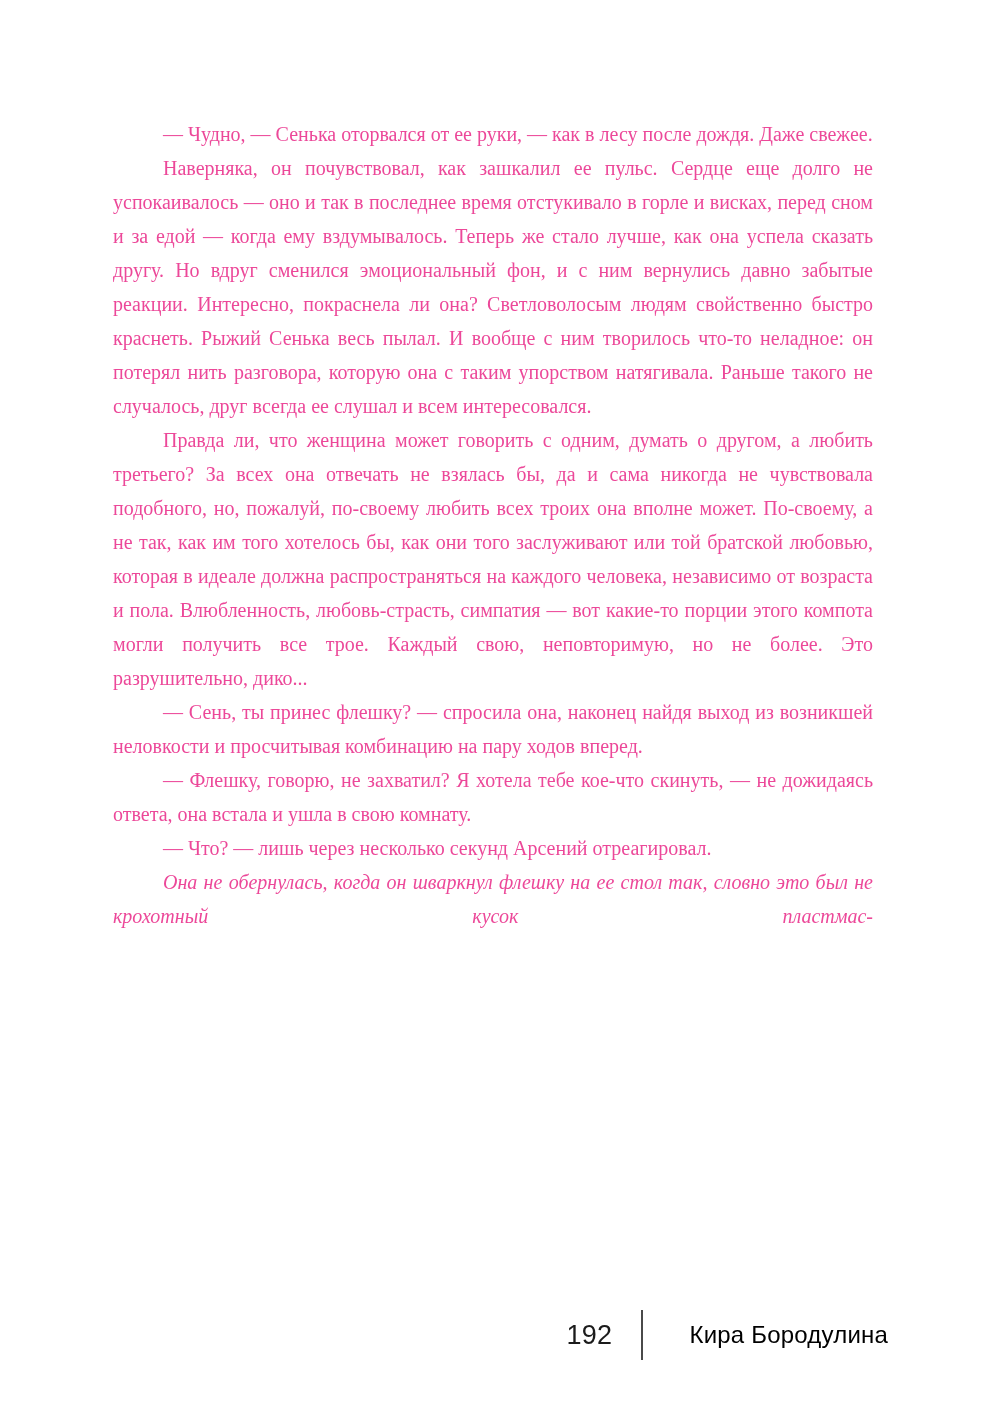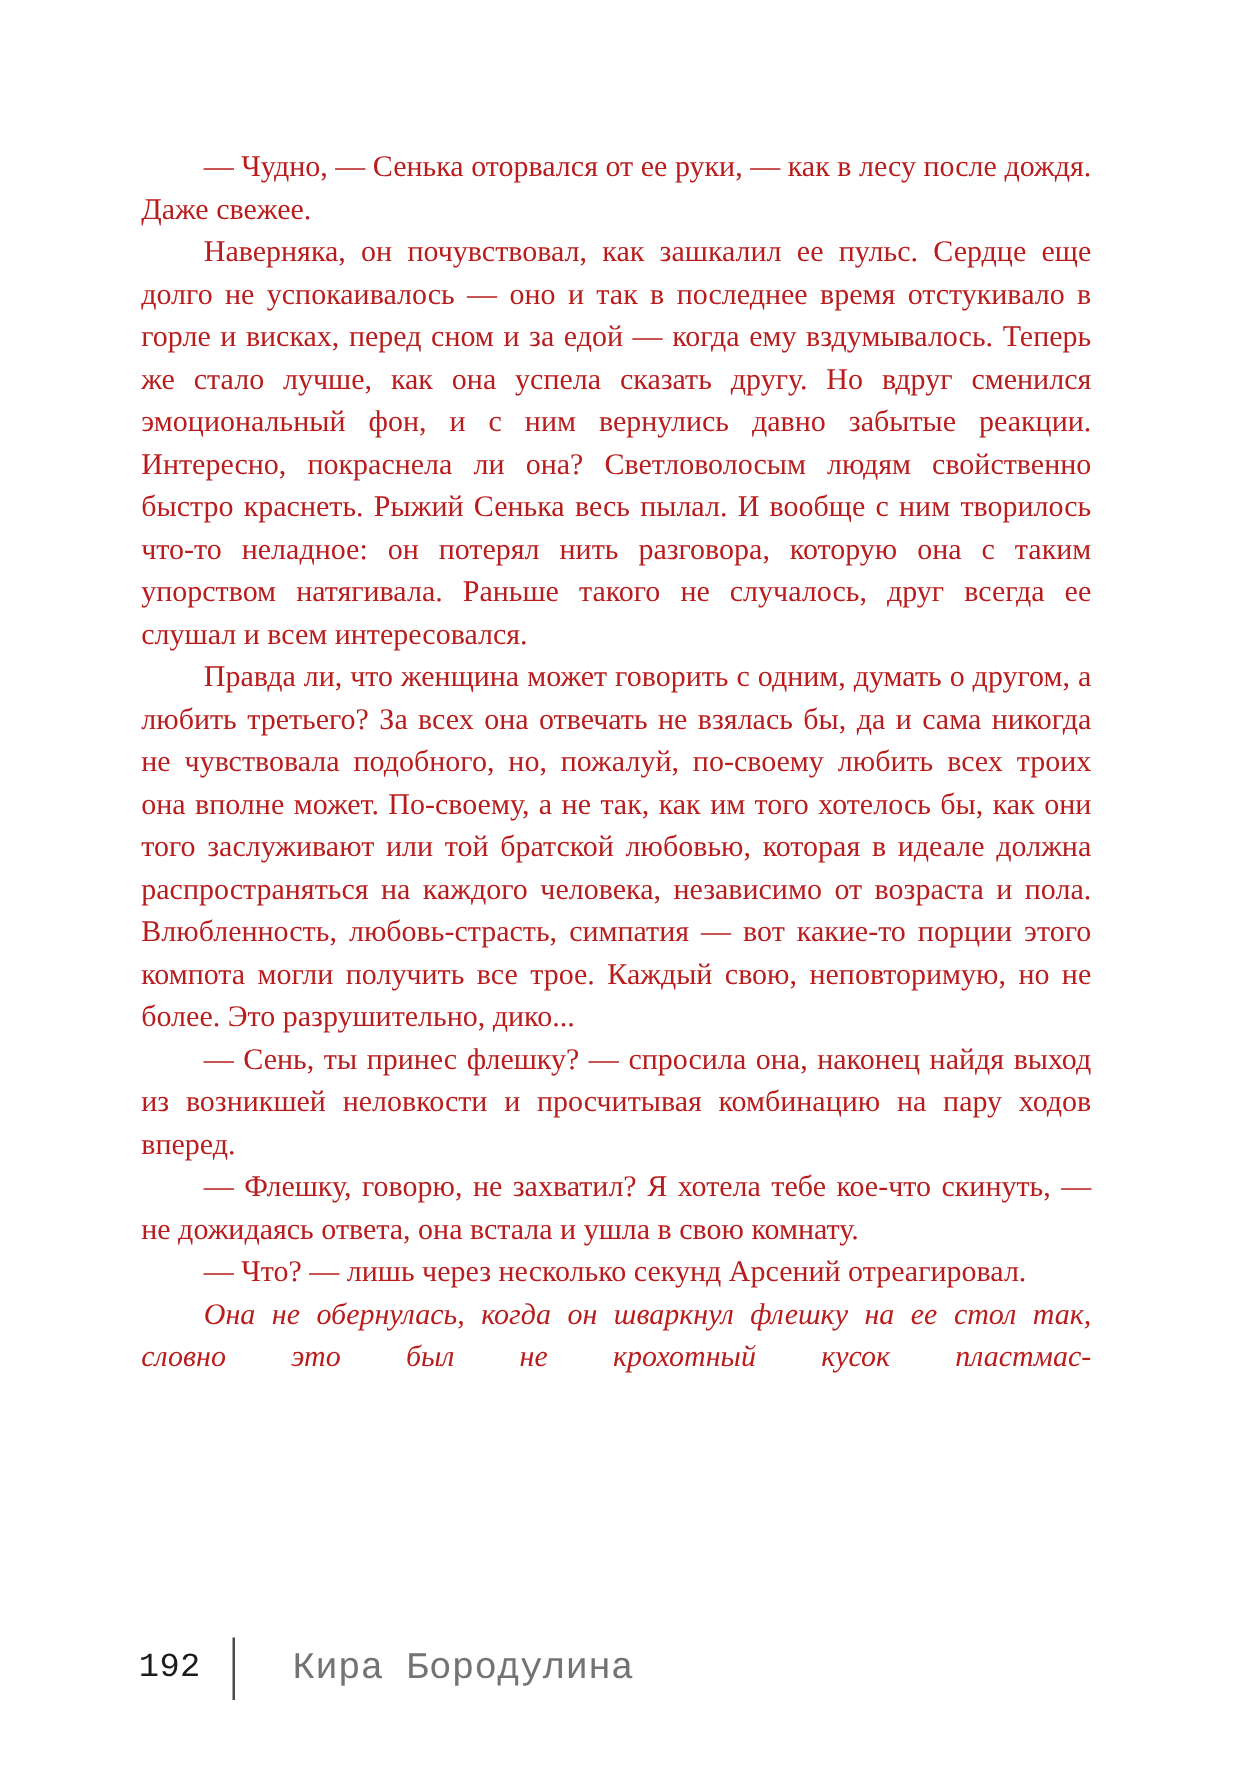"— Чудно, — Сенька оторвался" .para { color: #b91c1c -> #ec4899; font-size: 24px -> 20px }
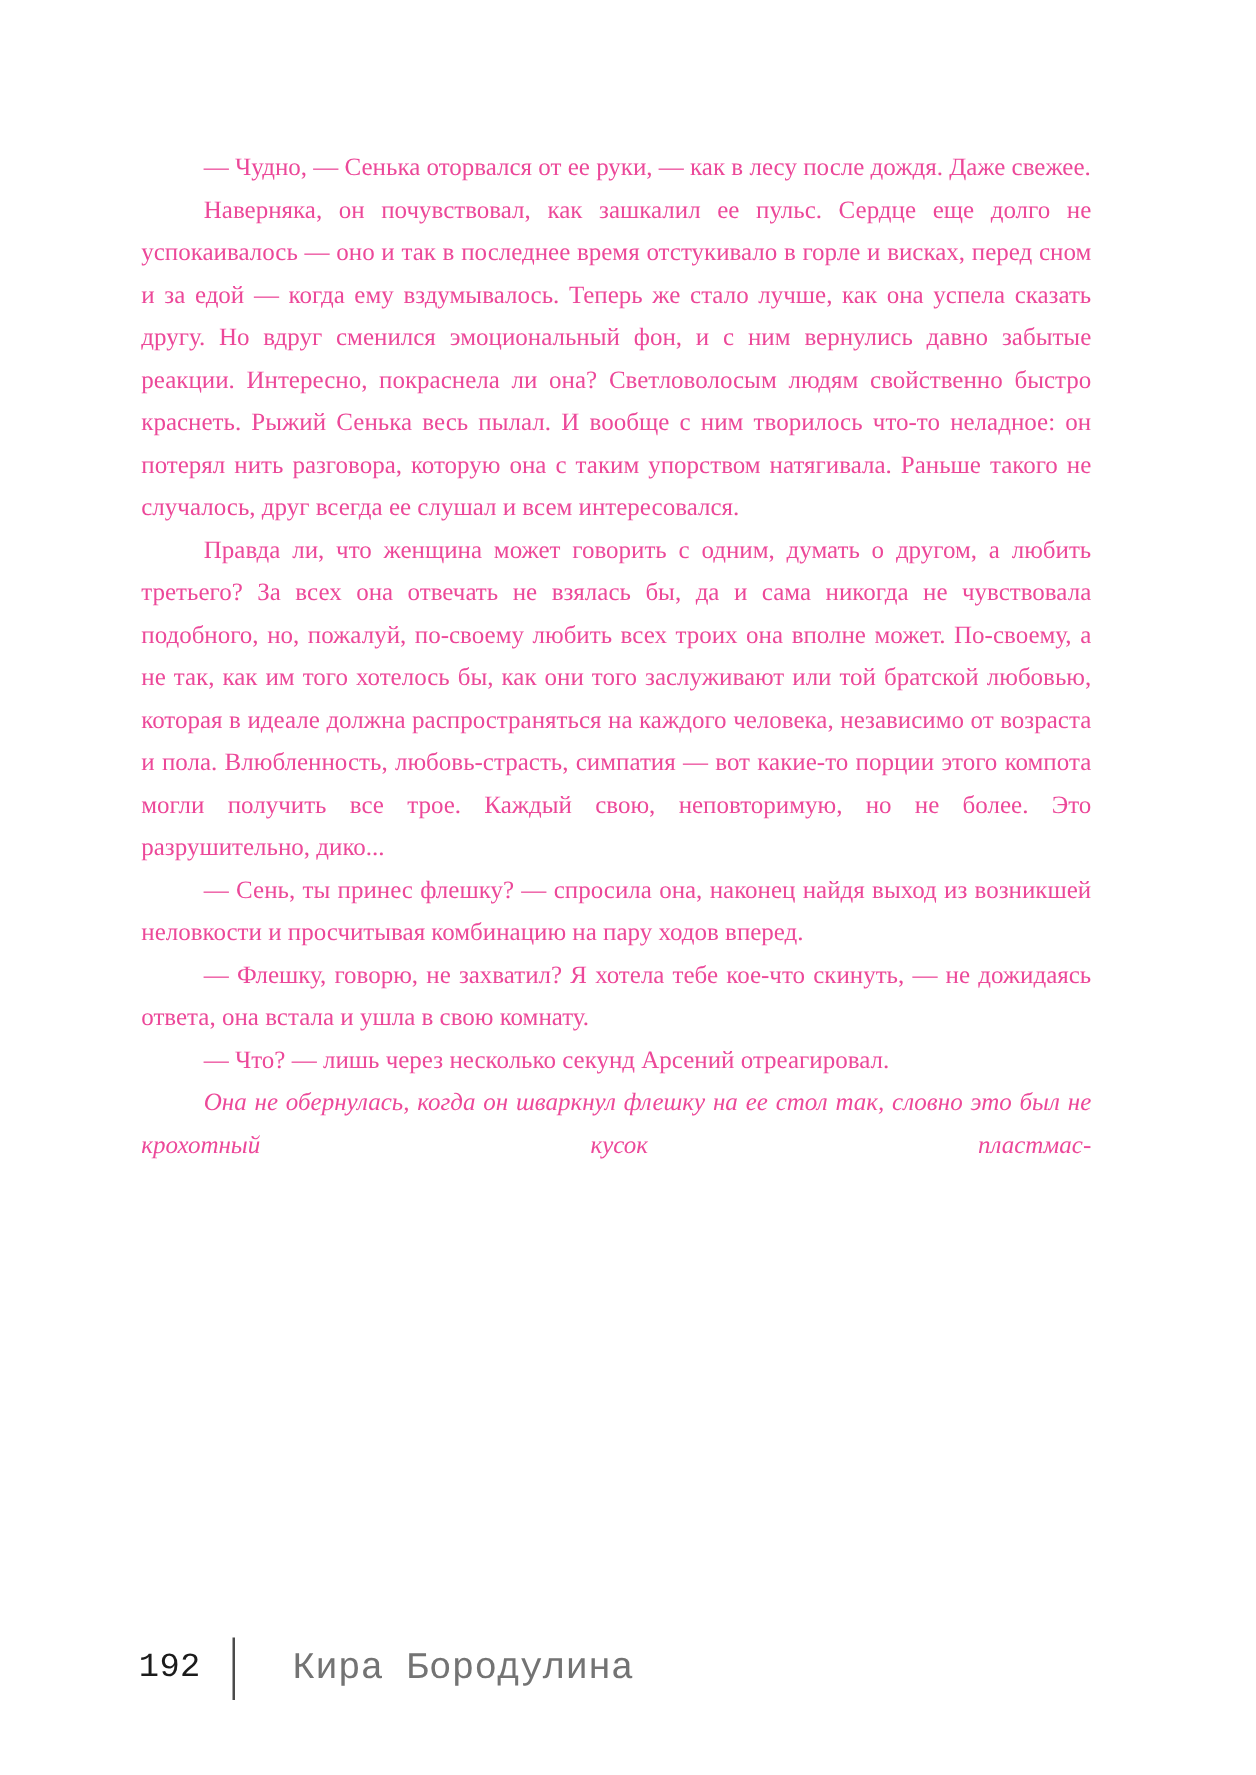"192" #footer { font-family: Liberation Mono, monospace -> Liberation Sans, sans-serif; justify-content: none -> flex-end; left: 111px -> 128px }
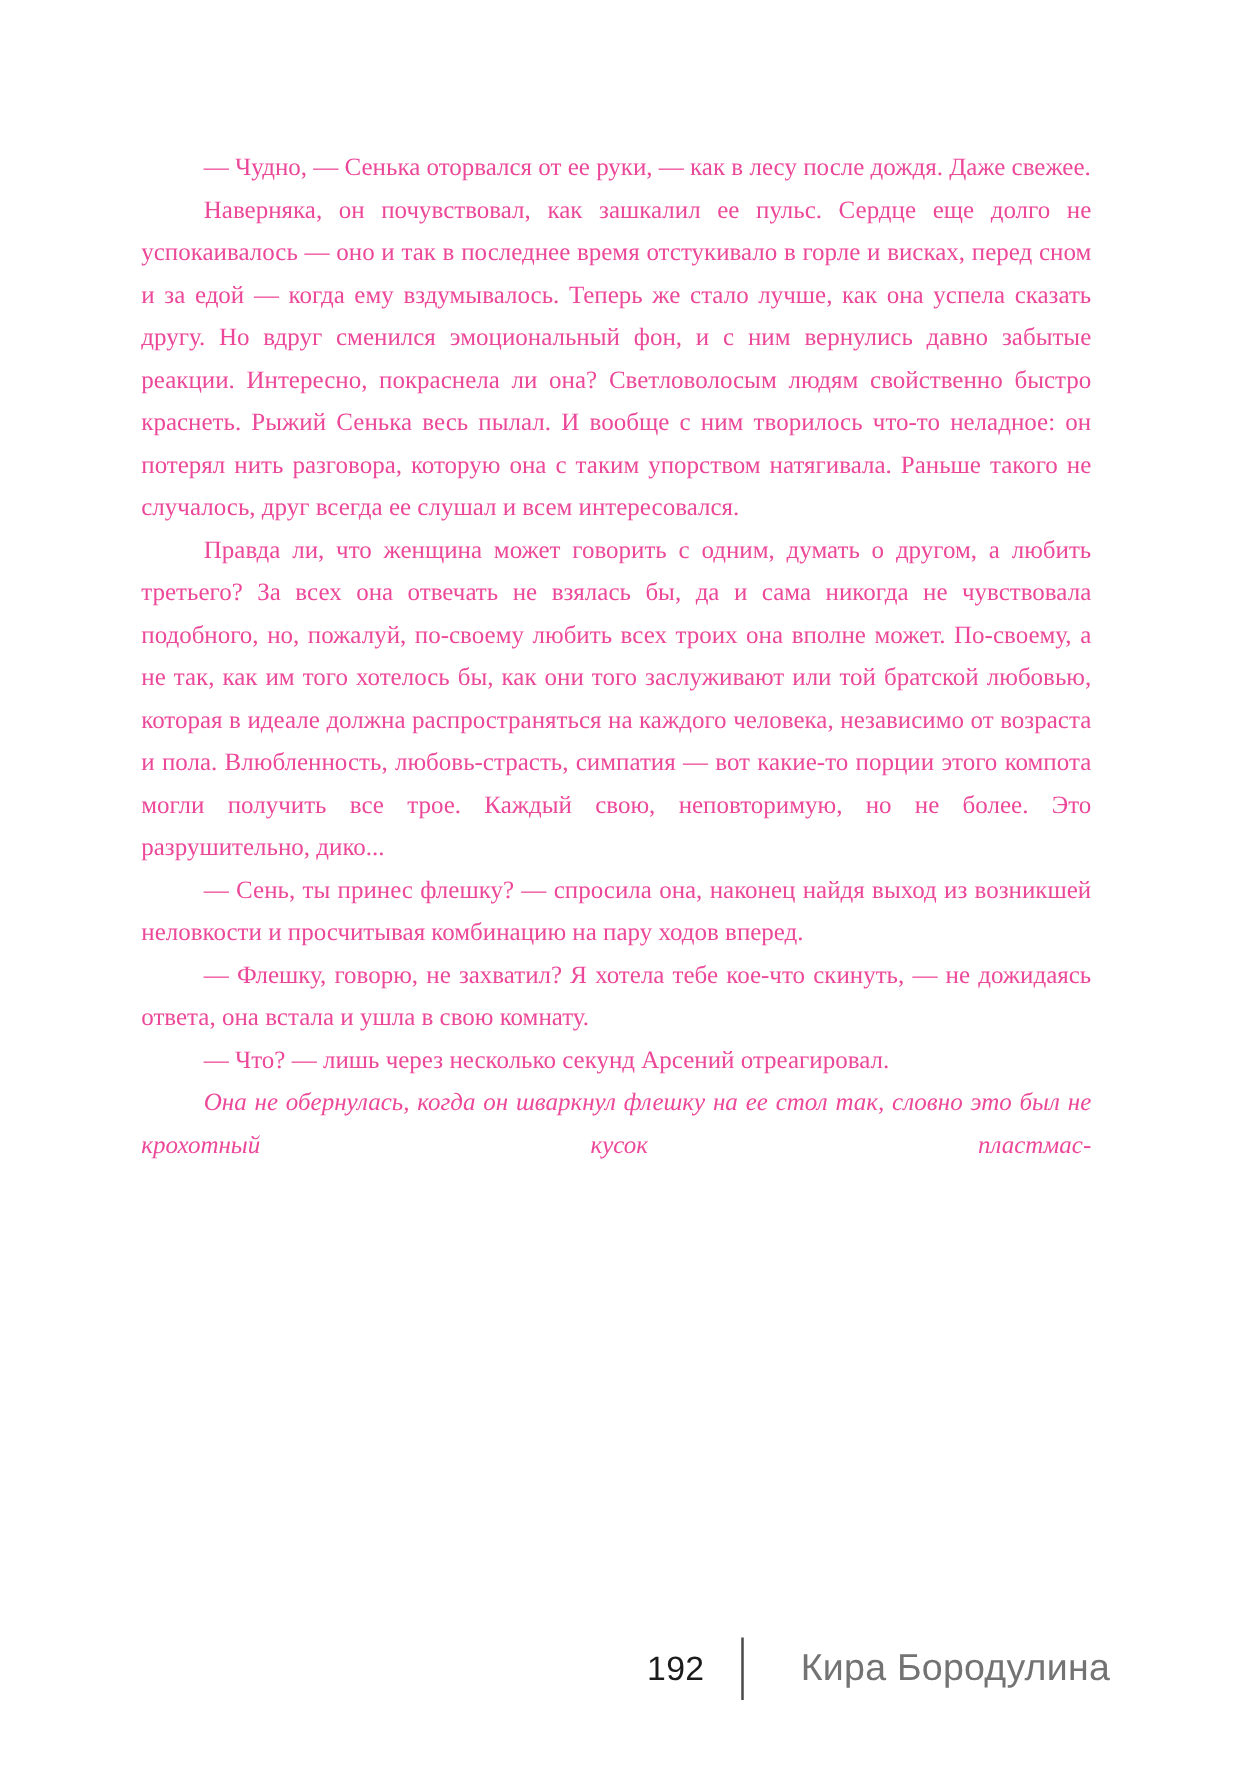"Кира Бородулина" #footer-author { color: #737373 -> #000000; font-size: 30px -> 24px }
